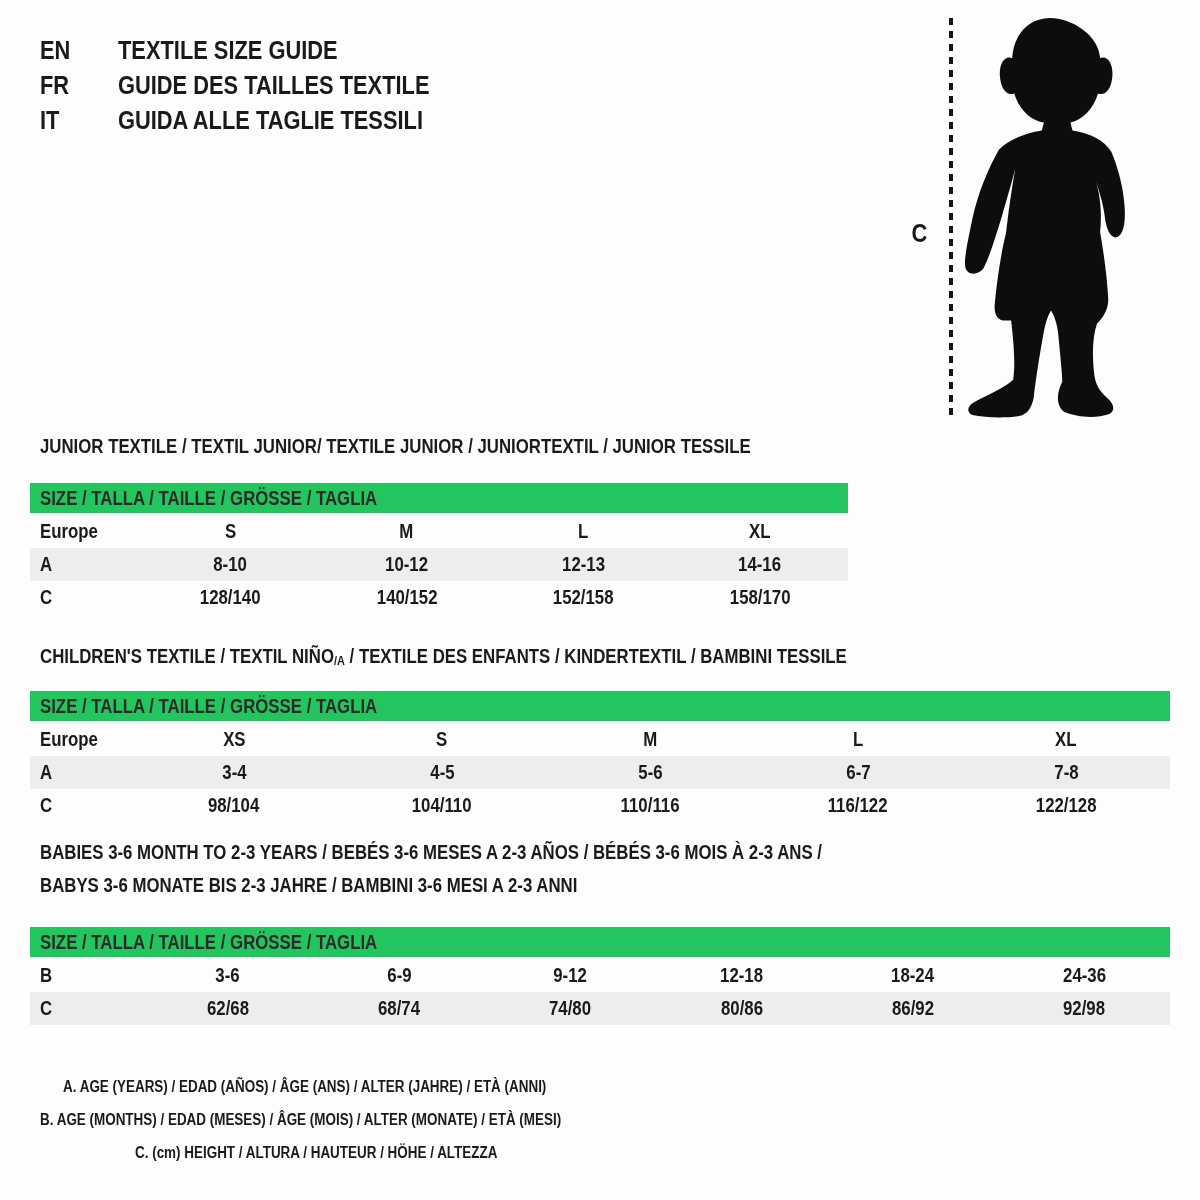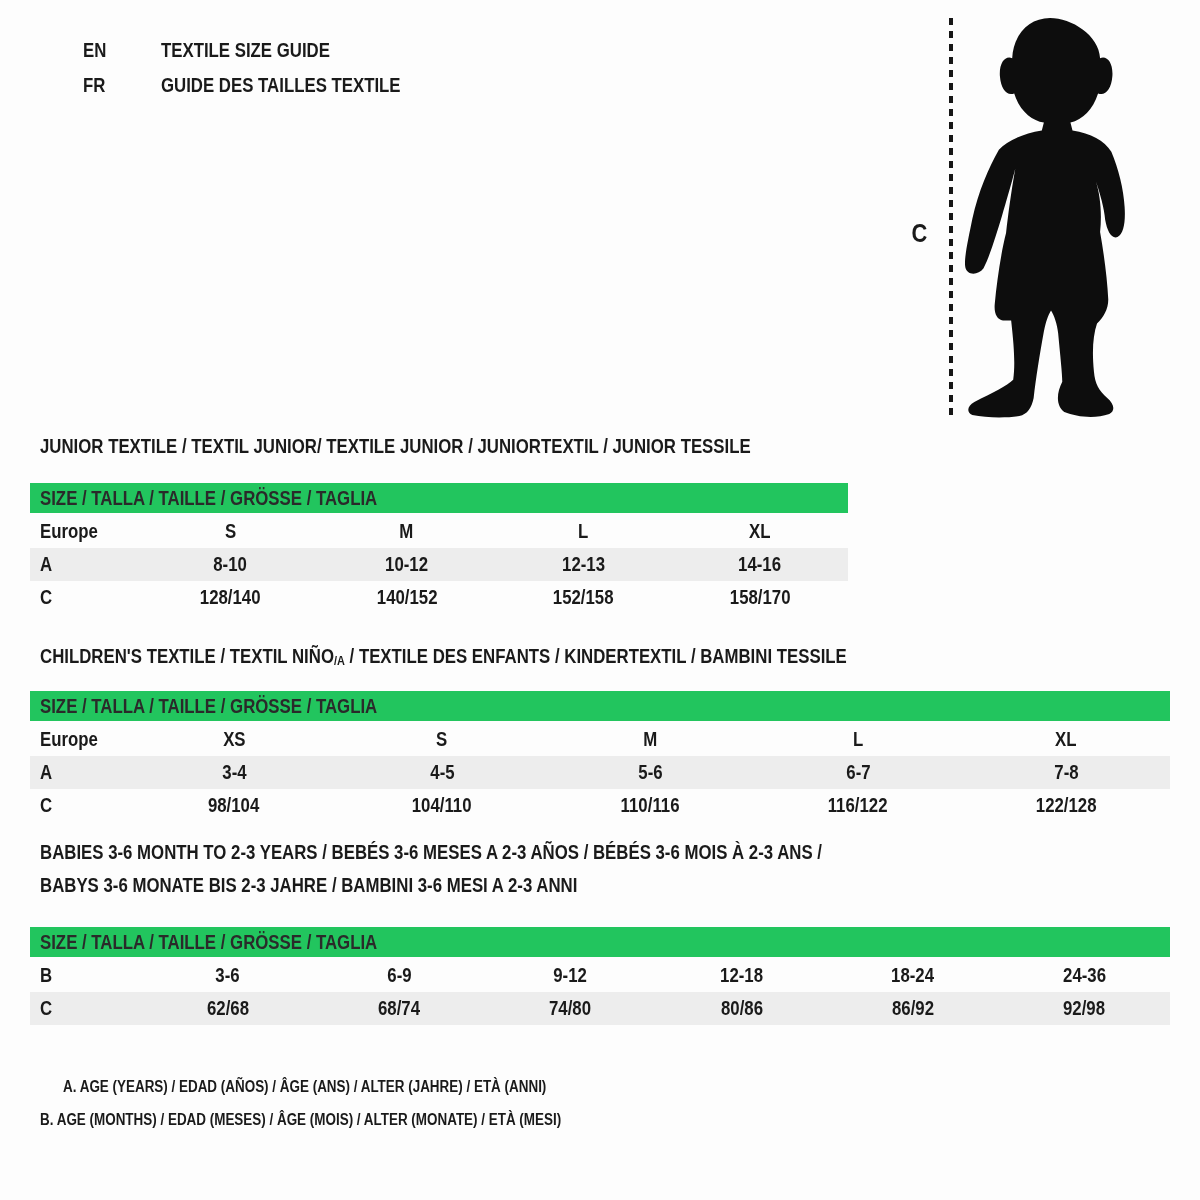"EN" .lang-row { font-size: 20px -> 26px; margin-left: 43px -> none }
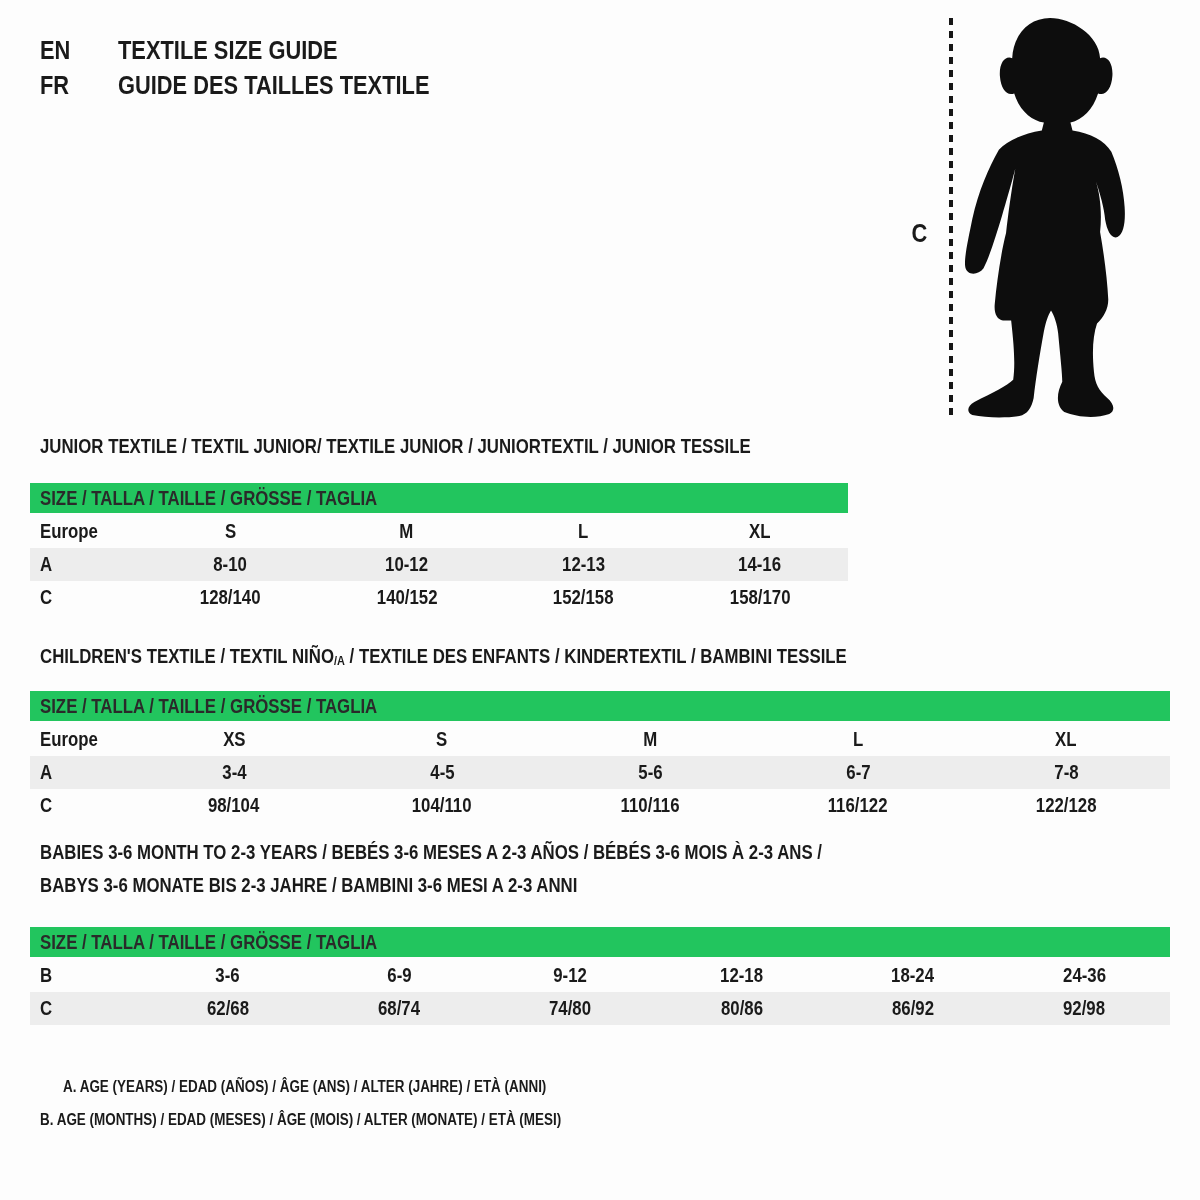"IT" div.lang-row { html: none -> <div> <span><span>IT</span></span> <span>GUIDA ALLE TAGLIE TESSILI</span> </div> }
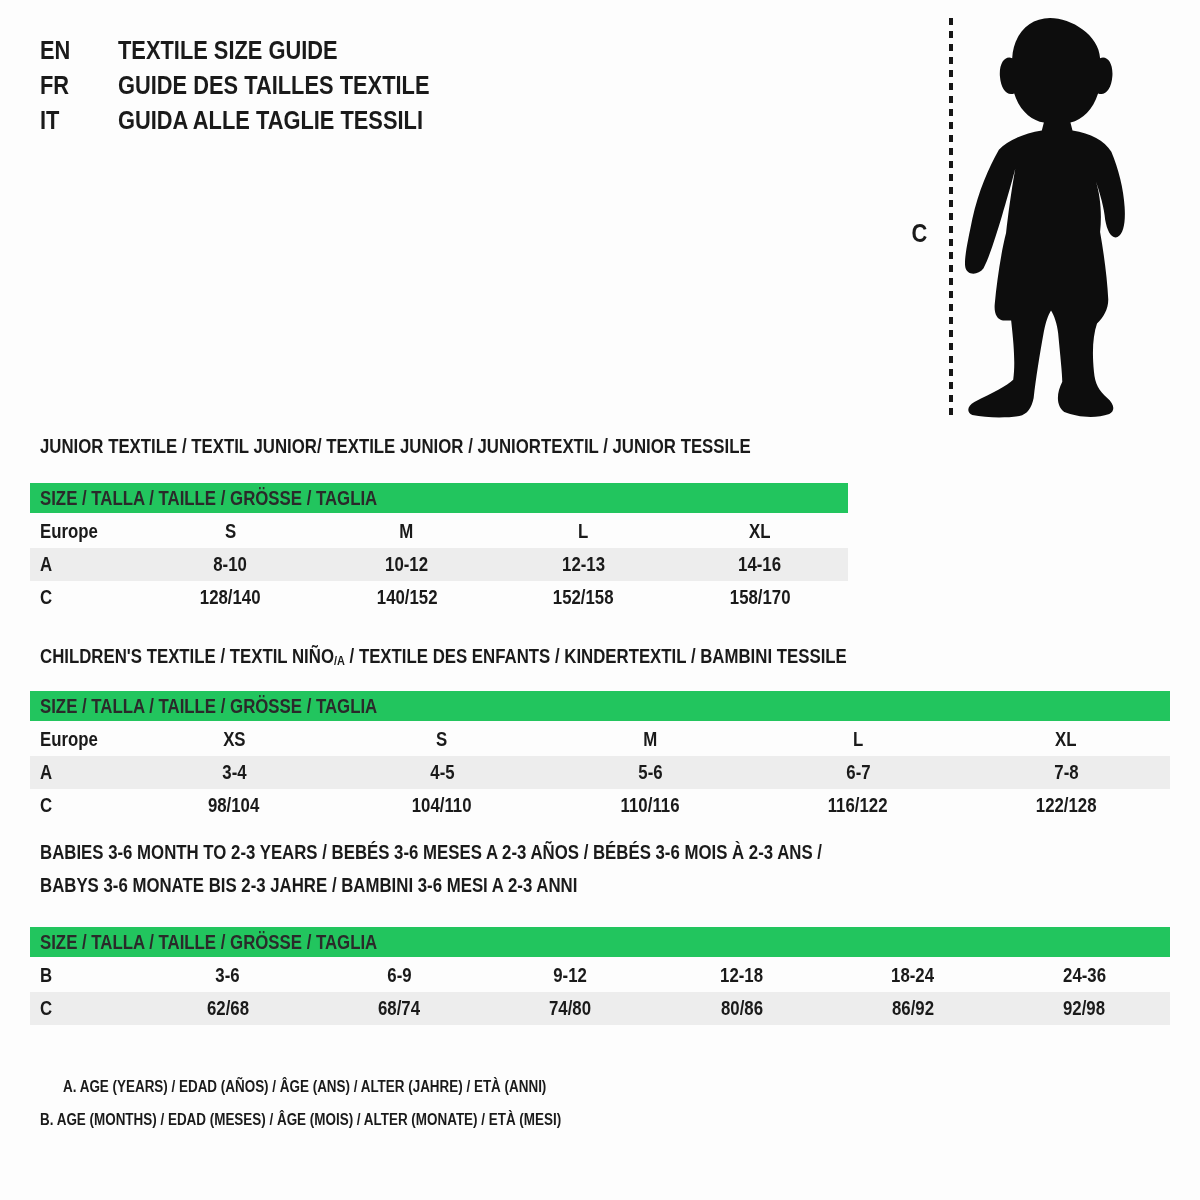"C. (cm) HEIGHT / ALTURA" div.legend-line { html: none -> <div> <span>C. (cm) HEIGHT / ALTURA / HAUTEUR / HÖHE / ALTEZZA</span> </div> }
